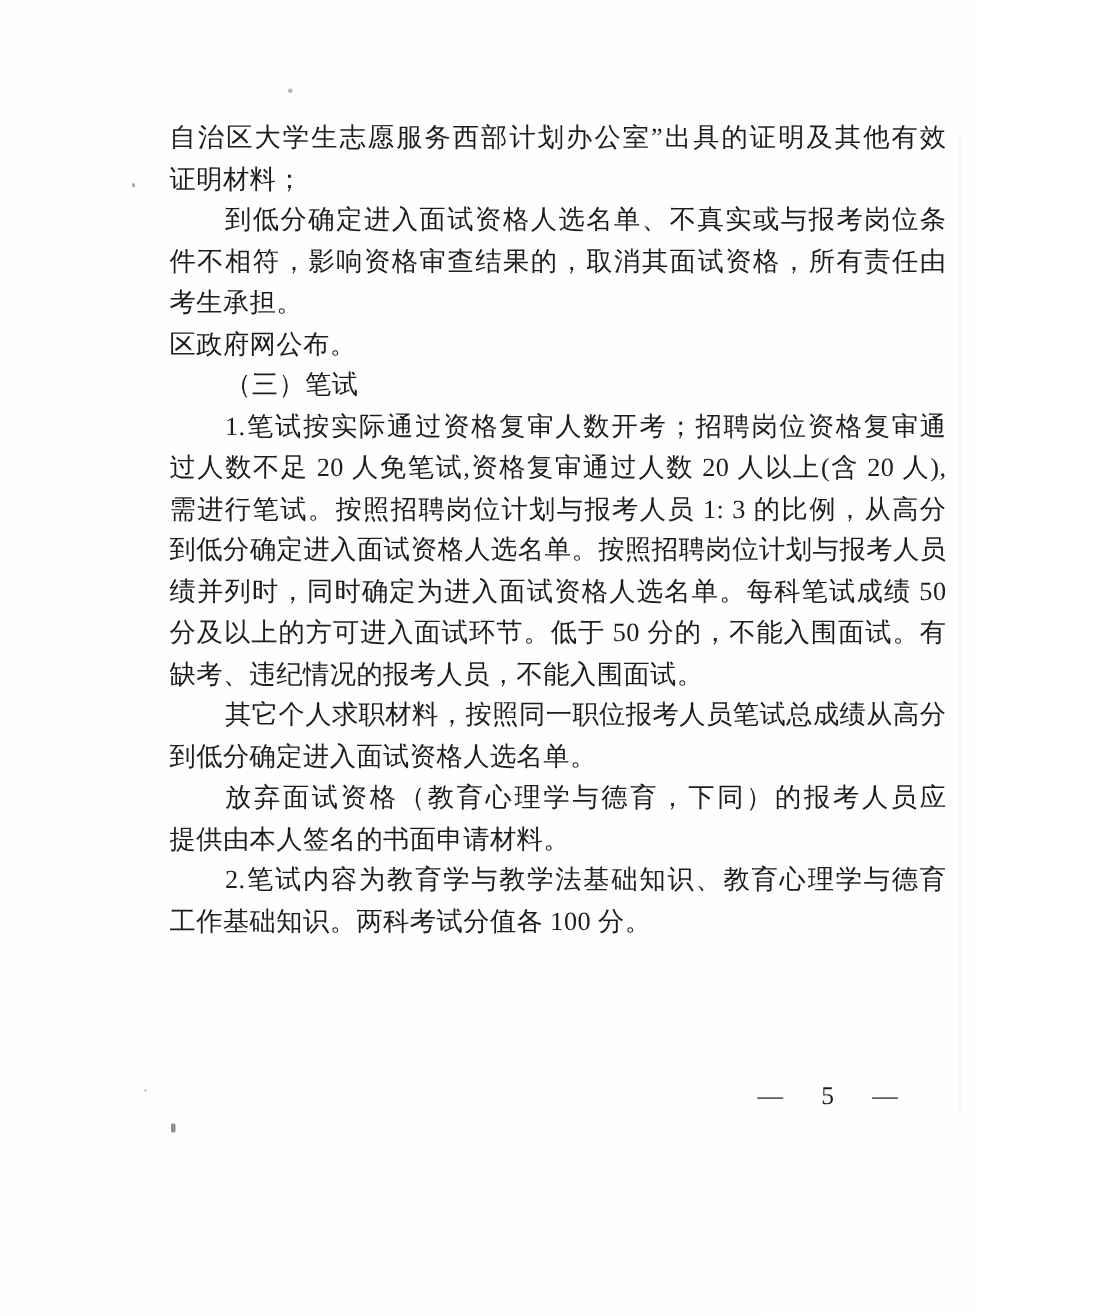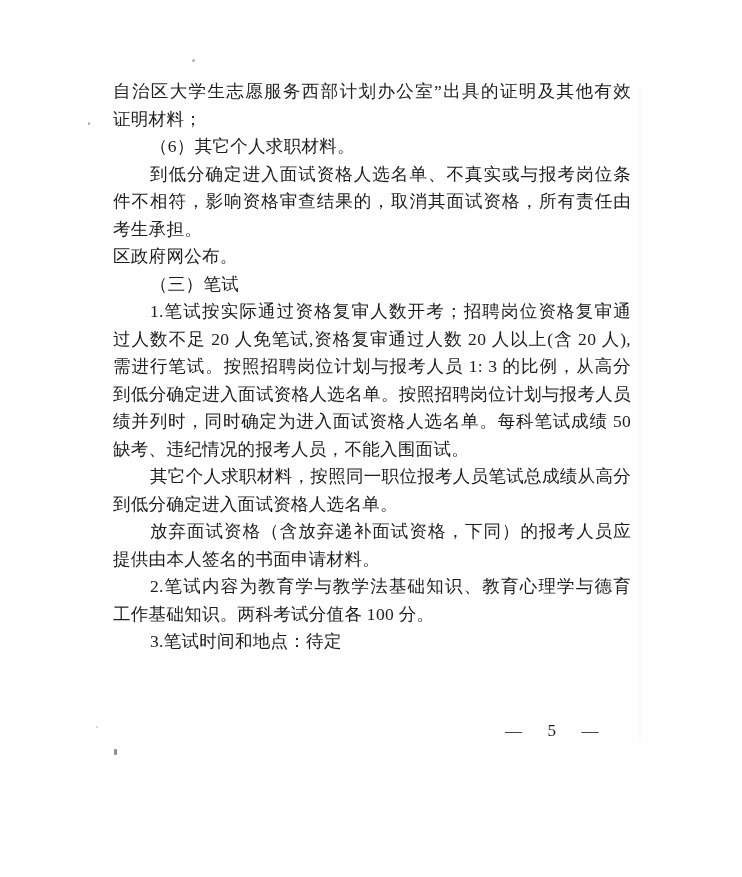"（6）其它个人求职材料。" div.line { html: <div>（6）其它个人求职材料。</div> -> none }
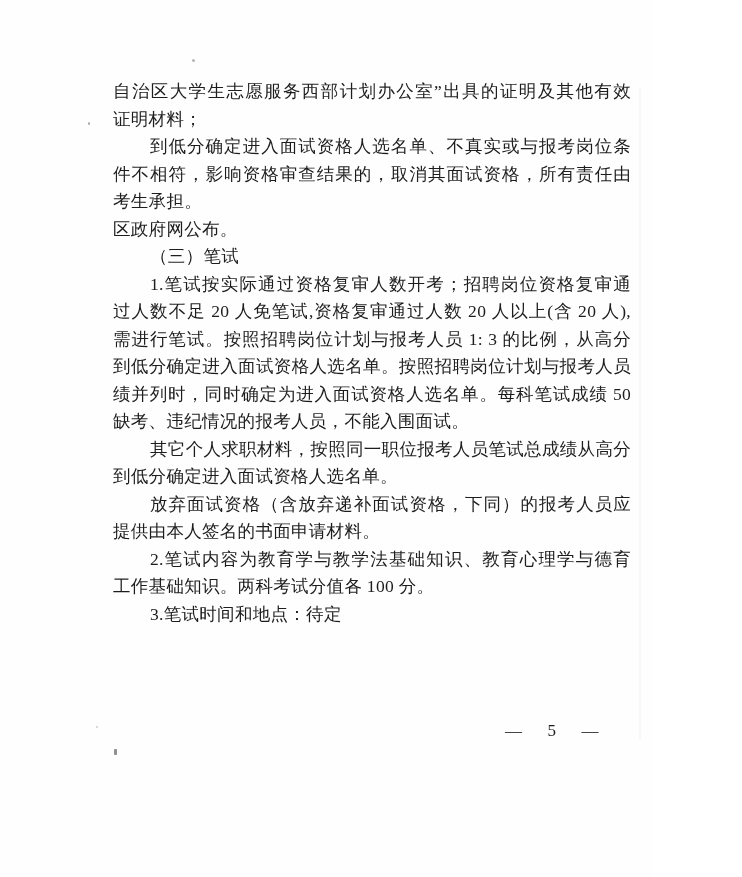"分及以上的方可进入面试环节。低于 50 分的，不能入围面试。有" div.line { html: none -> <div>分及以上的方可进入面试环节。低于 50 分的，不能入围面试。有</div> }
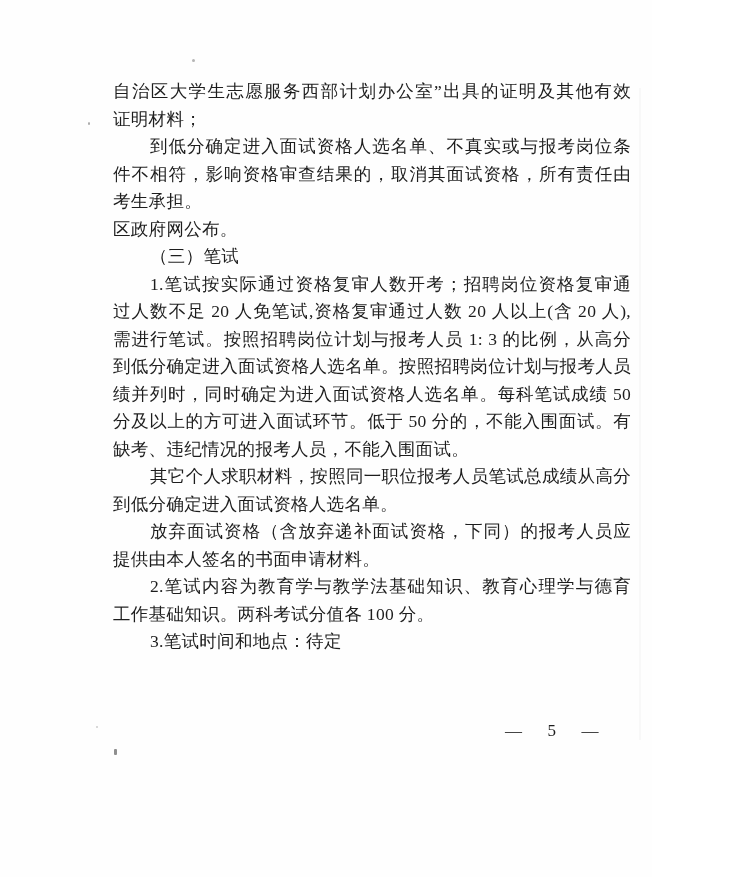"放弃面试资格（含放弃递补面试资格，下同）的报考人员应" div.line { text: 含放弃递补面试资格 -> 教育心理学与德育 }
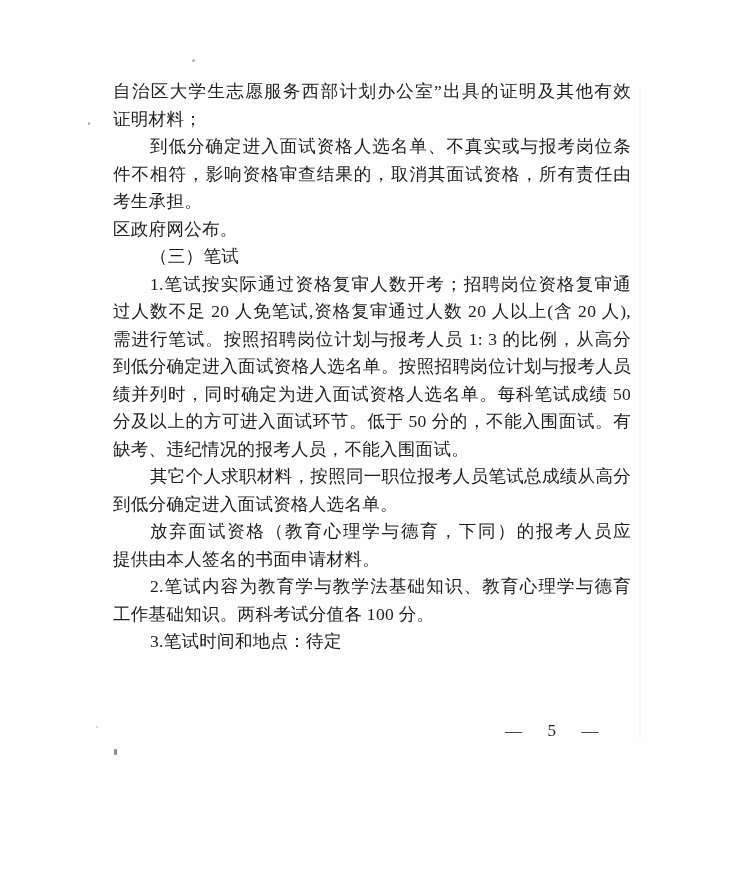"3.笔试时间和地点：待定" div.line { html: <div>3.笔试时间和地点：待定</div> -> none }
